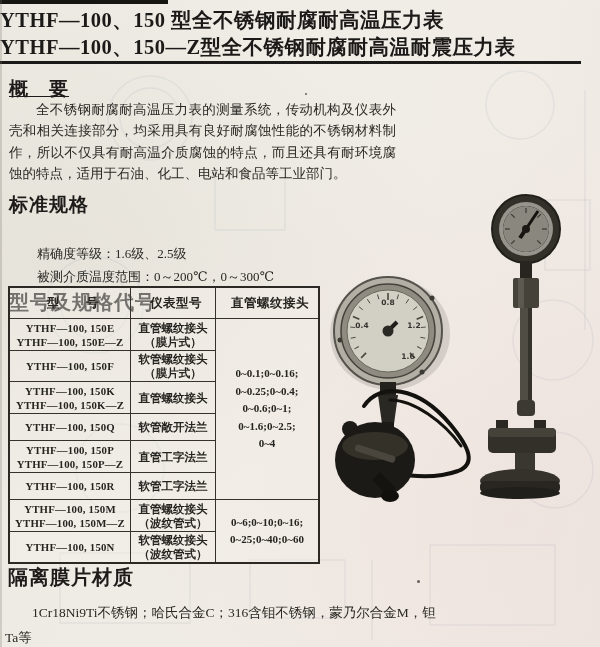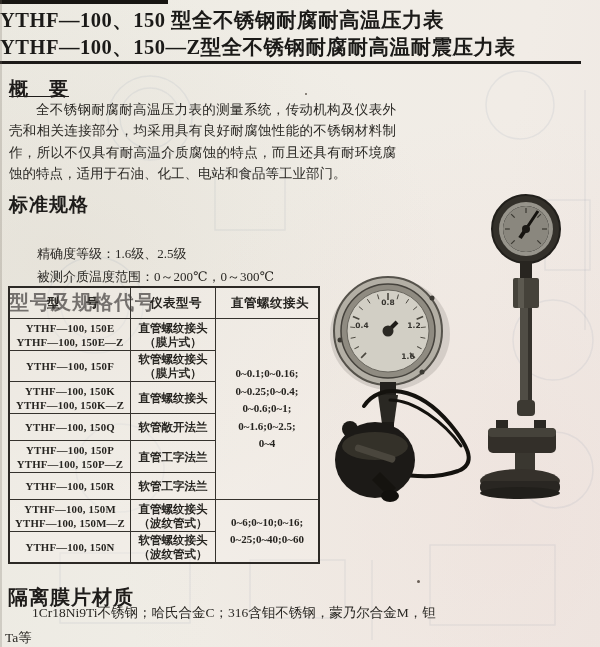"隔离膜片材质" div.abs { top: 584px -> 564px }
